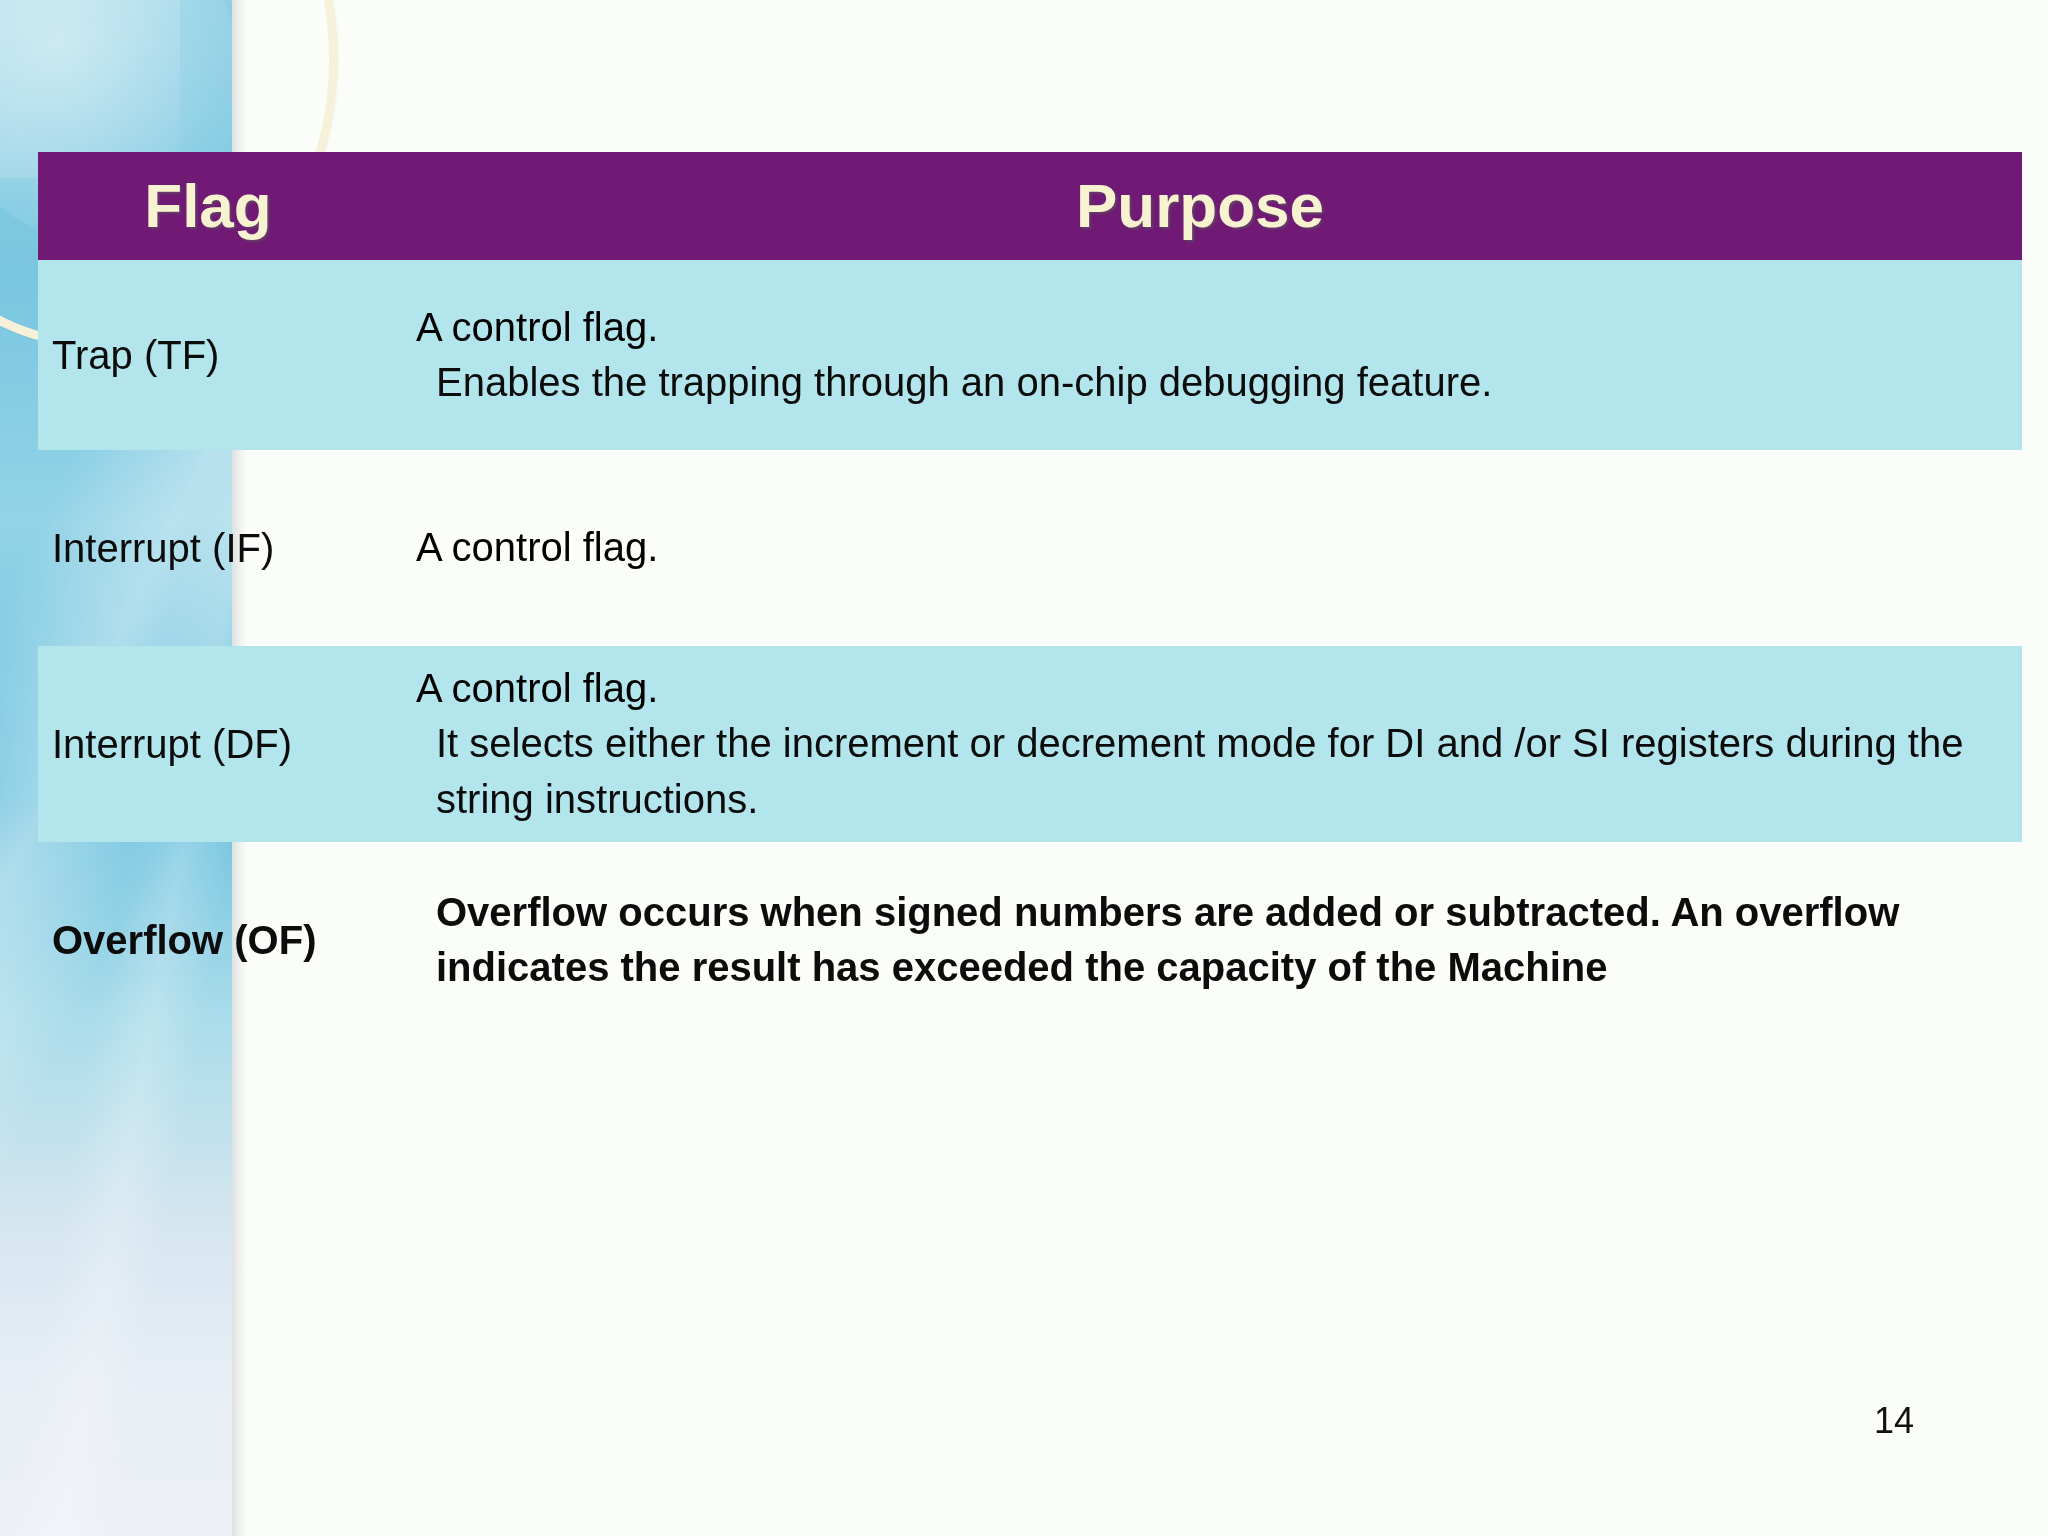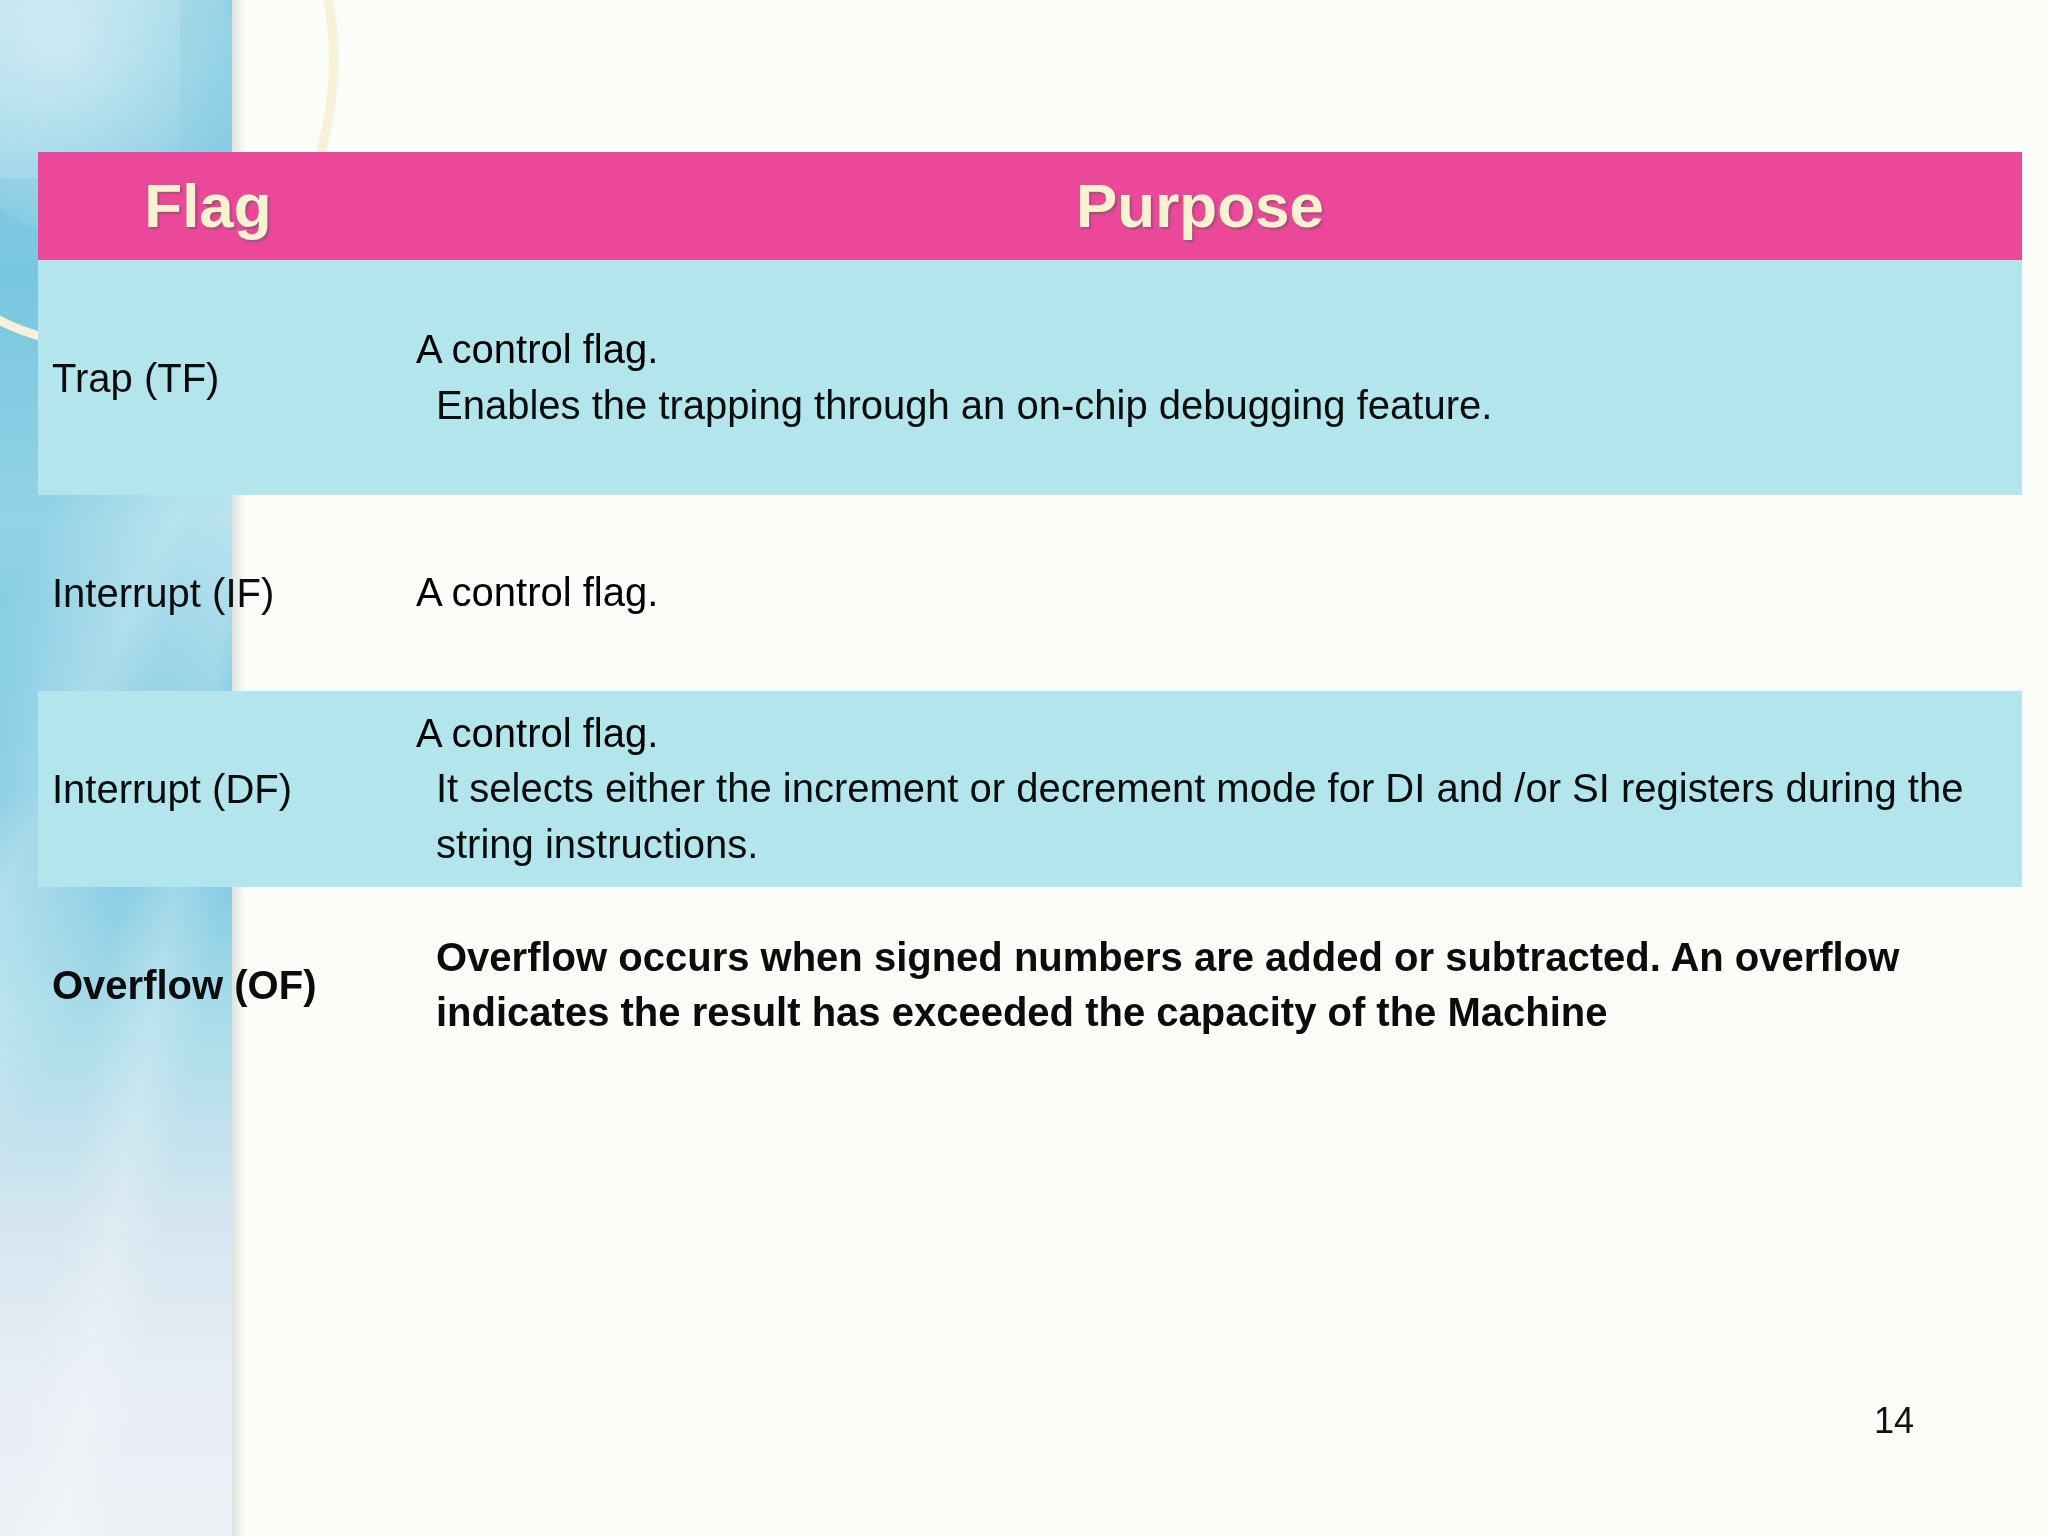"Flag" .row-header { background: #ec4899 -> #701a75 }
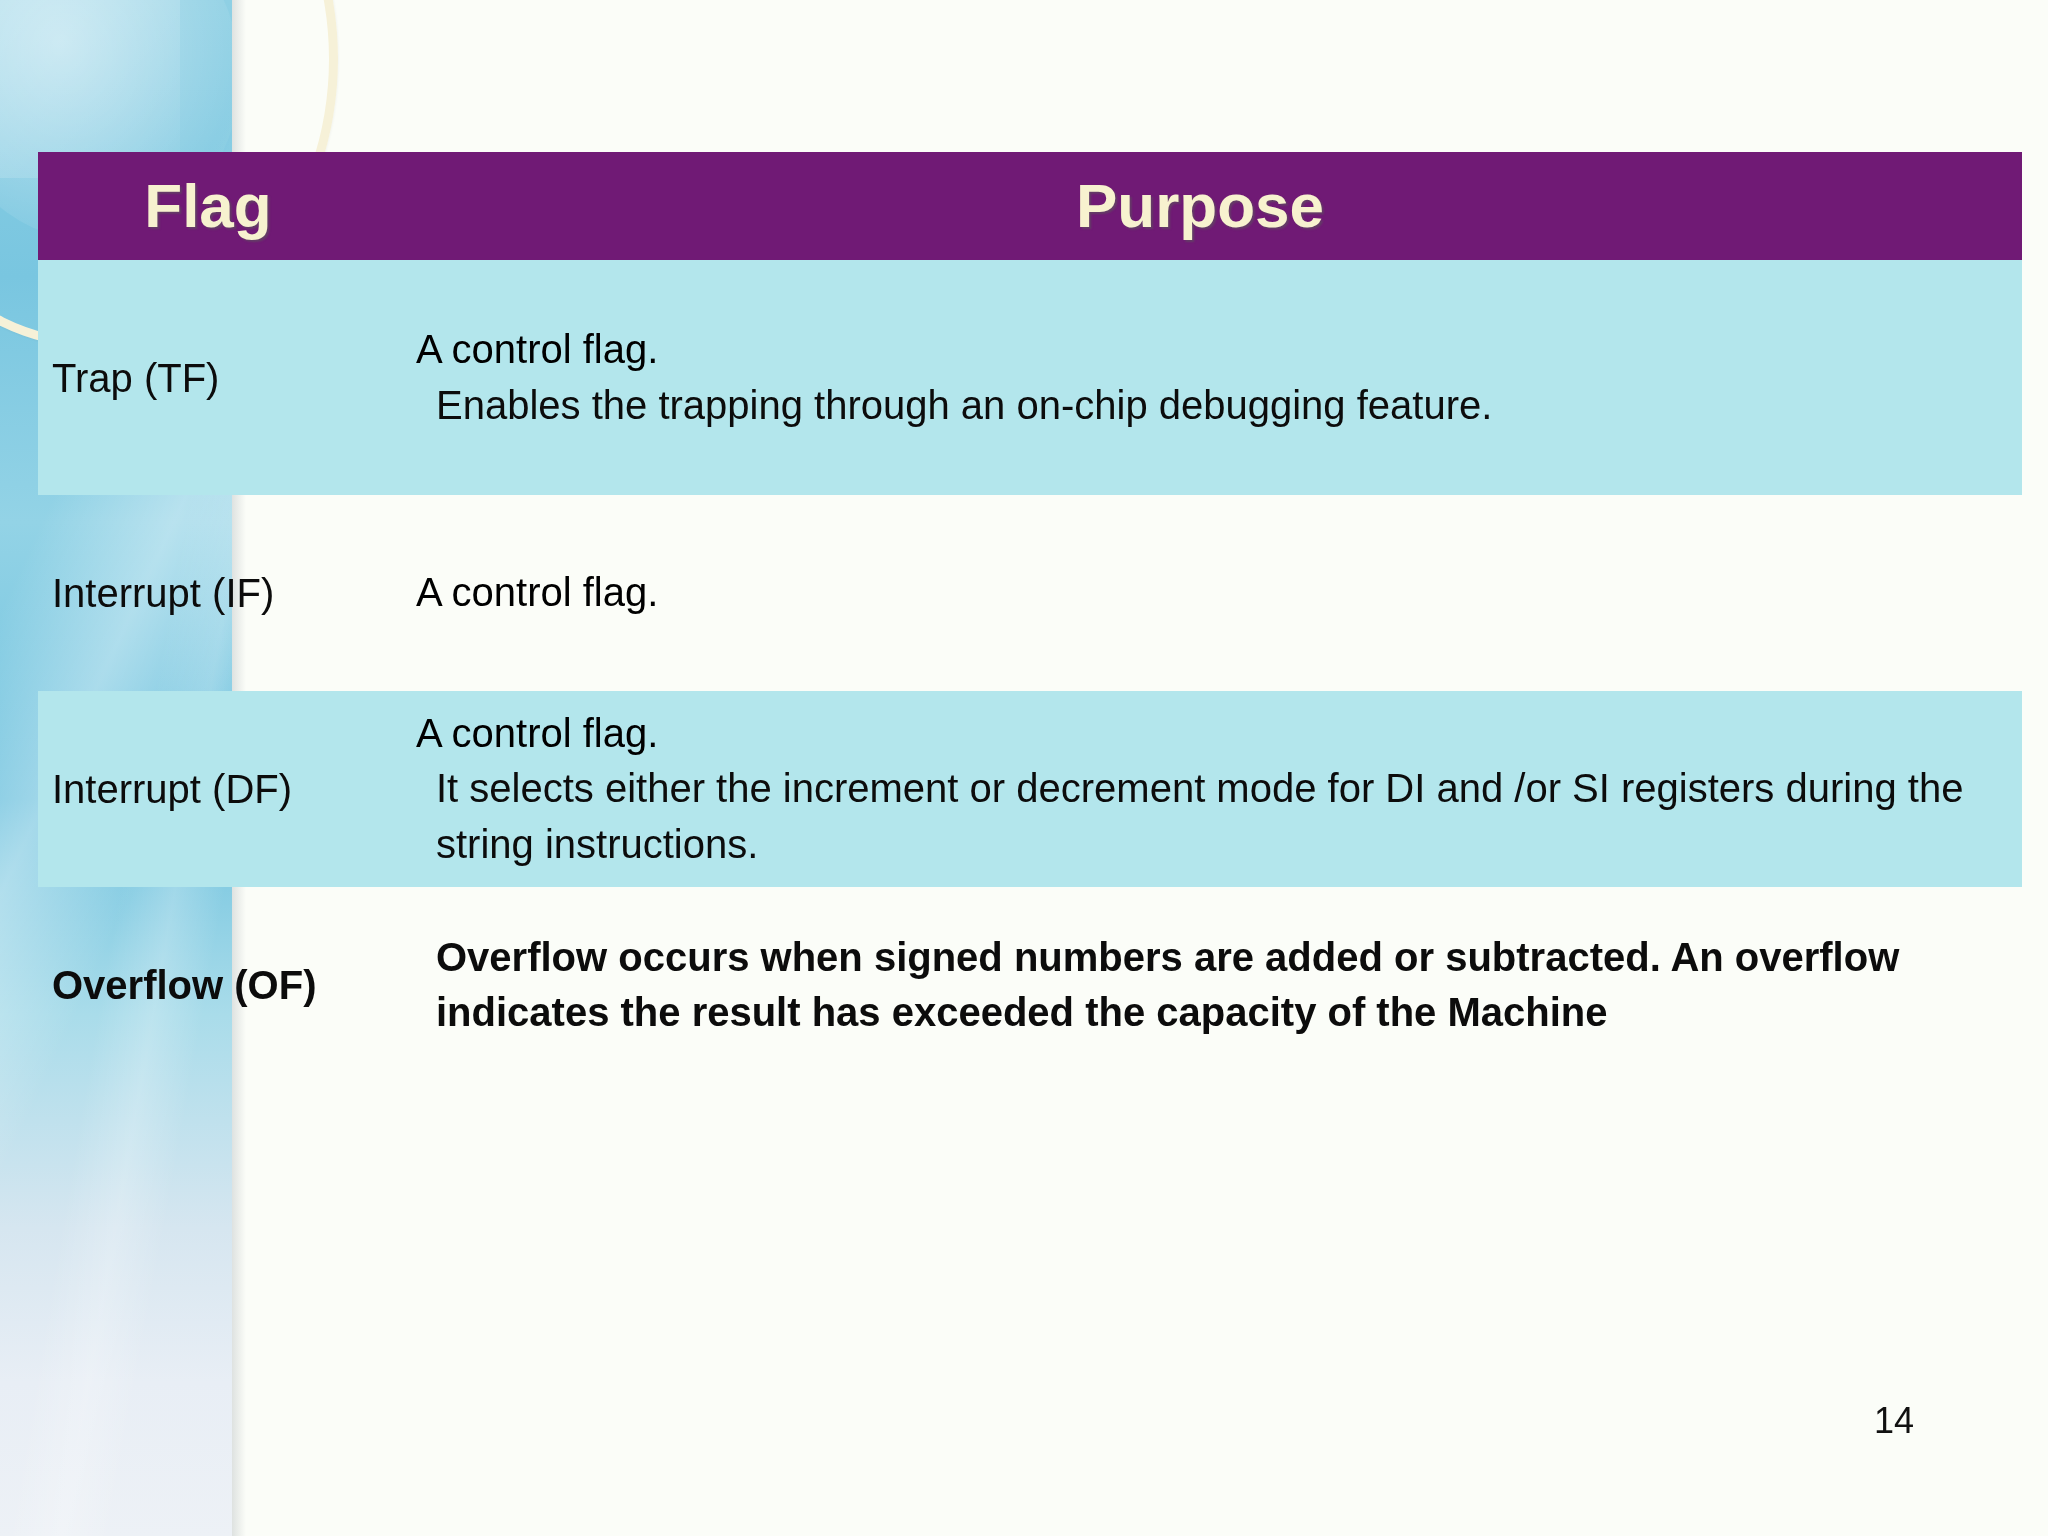"Trap (TF)" div.row { height: 235px -> 190px }
